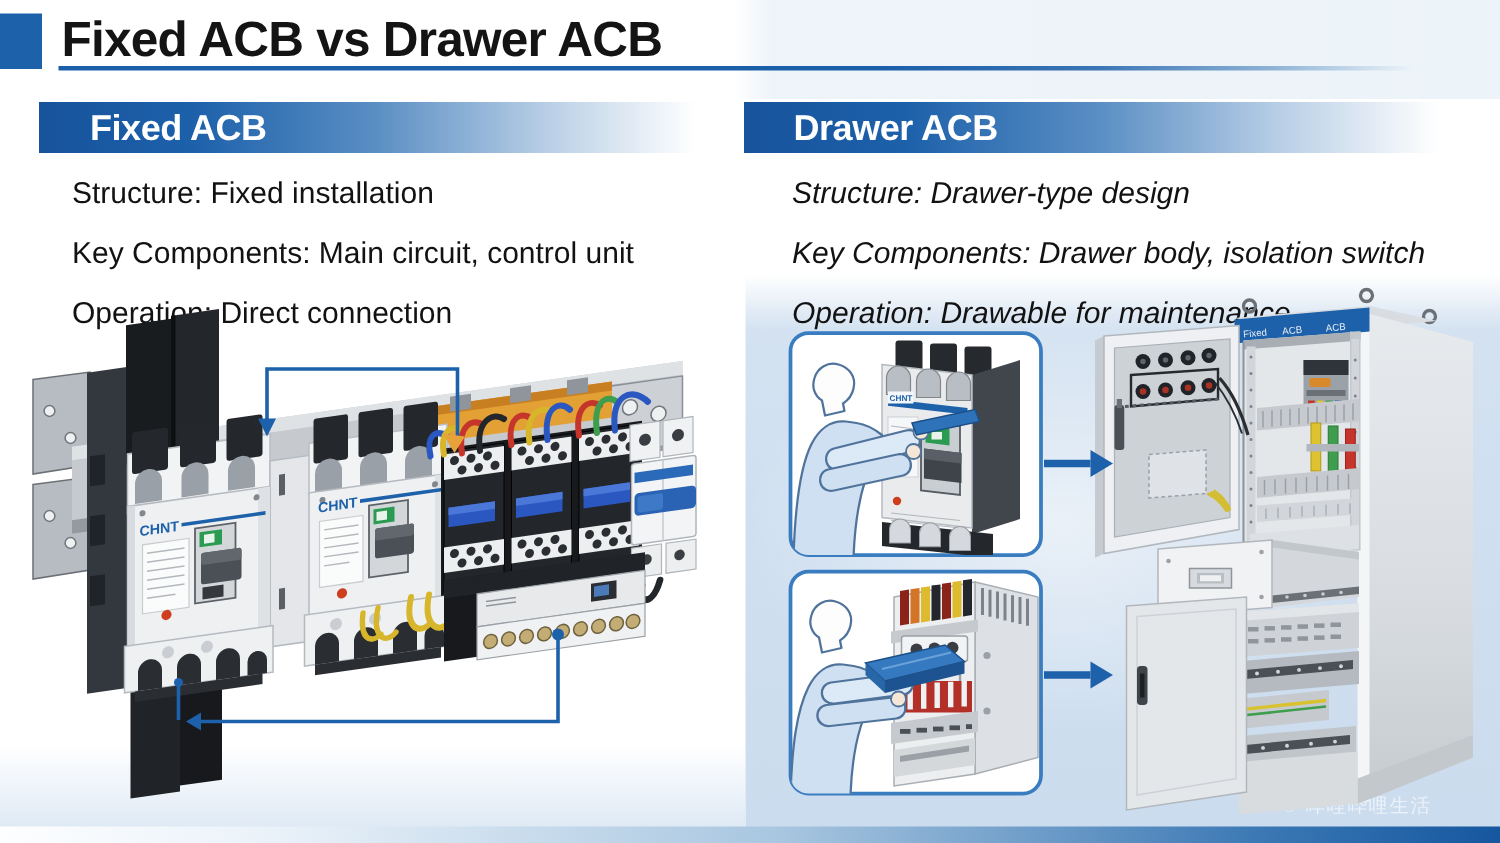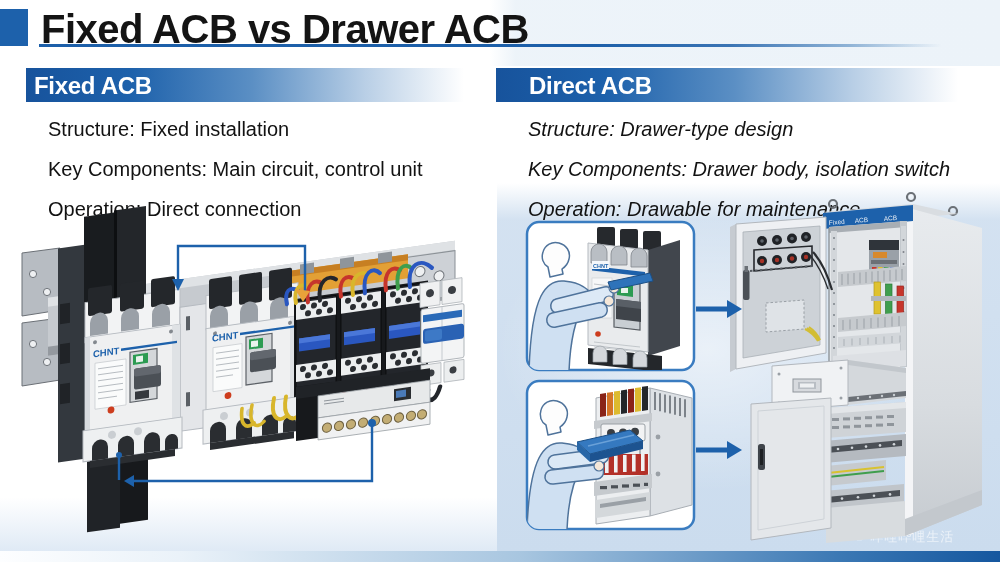"Fixed ACB vs Drawer ACB" #title { font-size: 40px -> 33px }
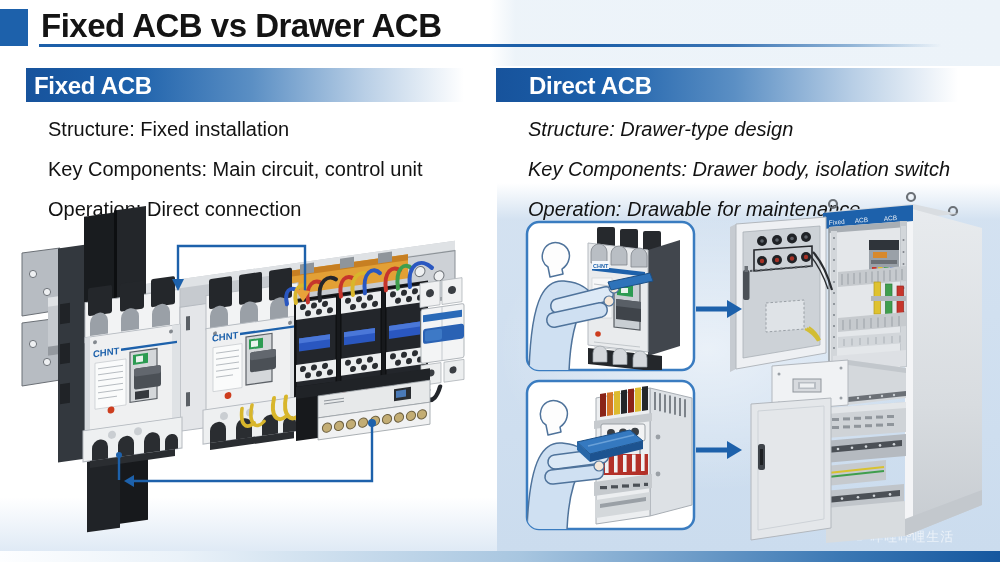"Fixed ACB" #bt1 { left: 34px -> 60px }
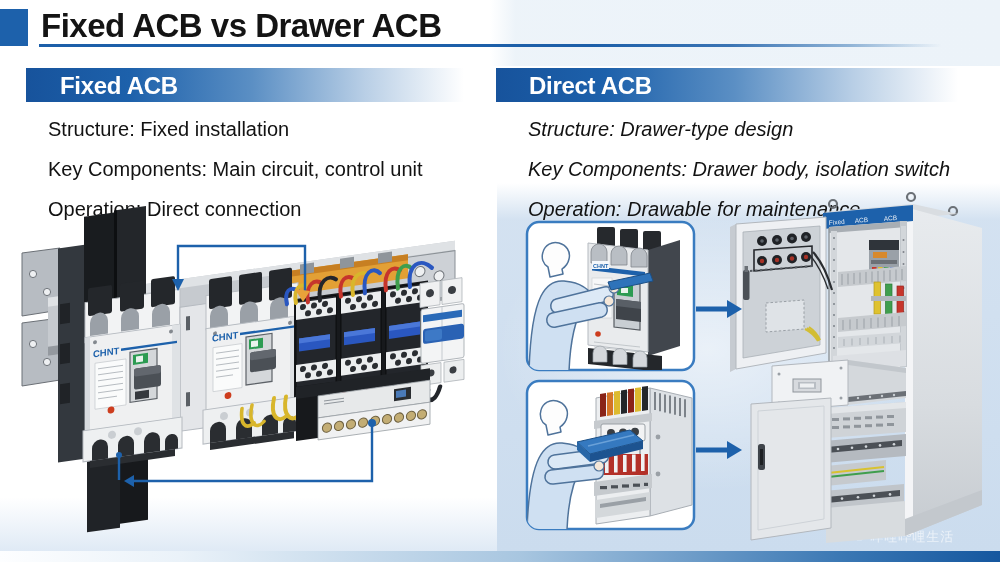"Direct ACB" div.abs { text: Direct -> Drawer }
